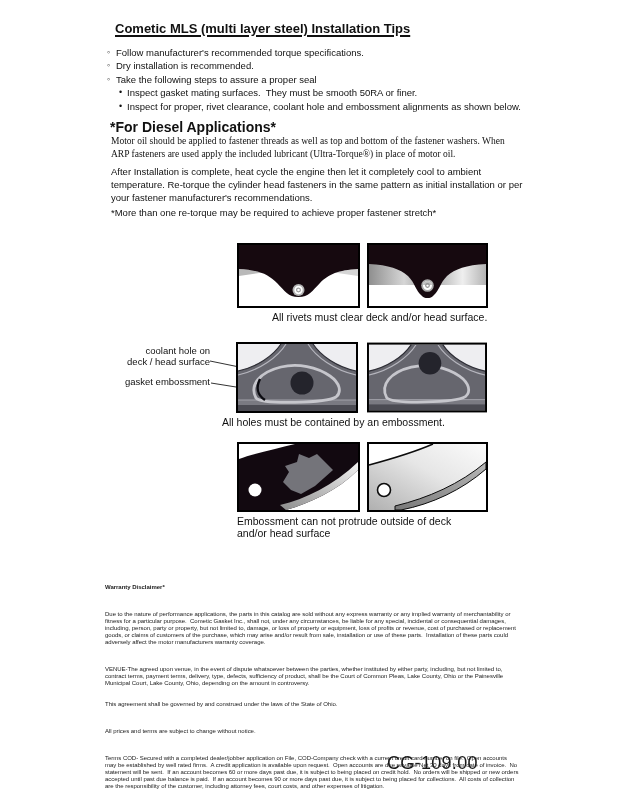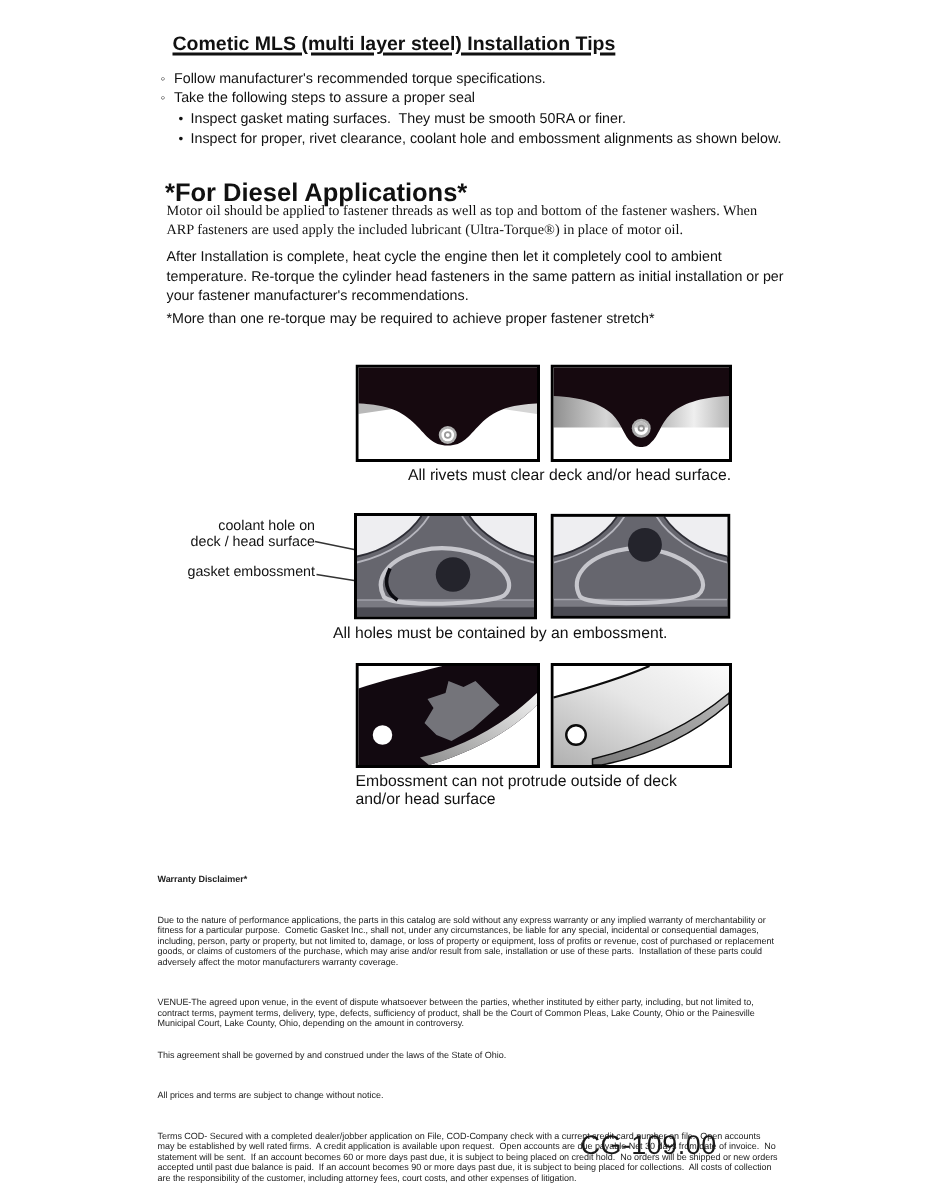"Dry installation is recommended." p.b { html: none -> <p>Dry installation is recommended.</p> }
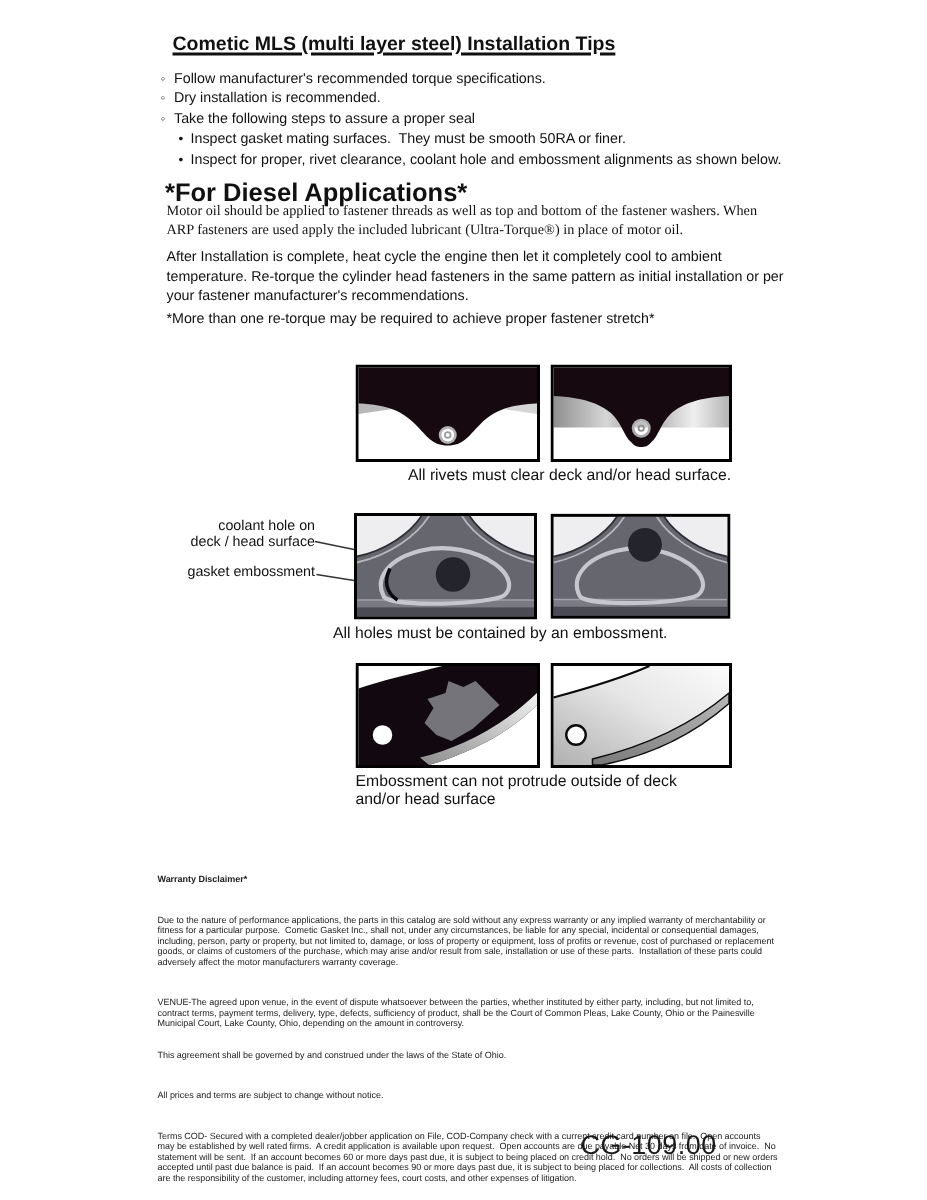"*For Diesel Applications*" #diesel-heading { font-size: 17px -> 14px }
